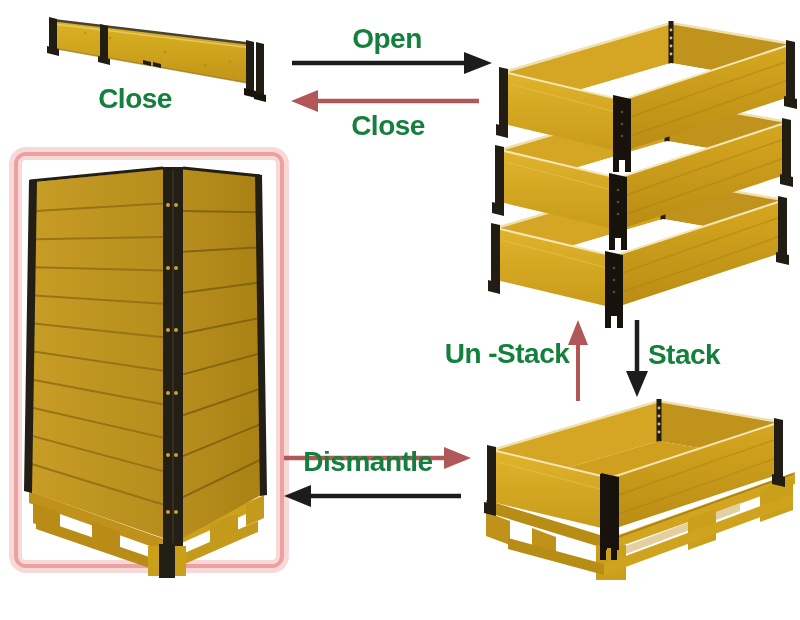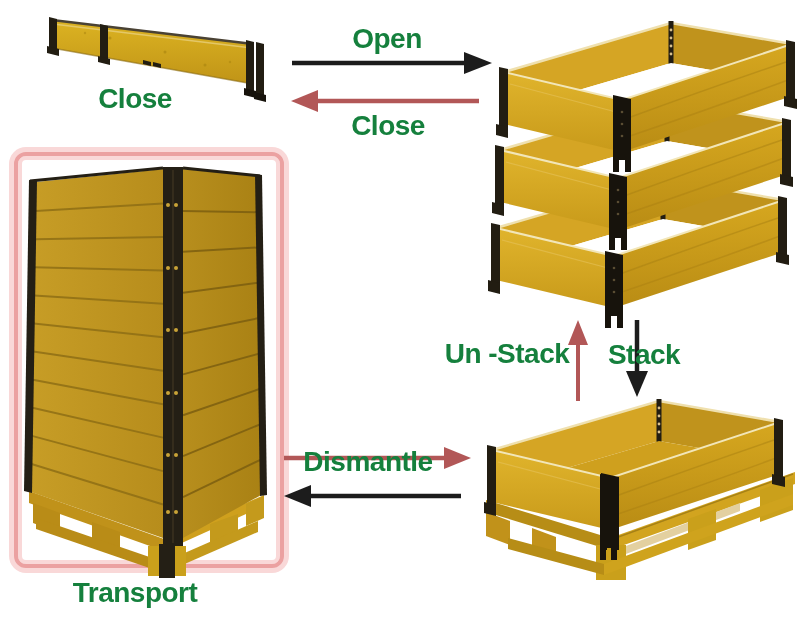"Stack" div.diagram-label { left: 644px -> 684px }
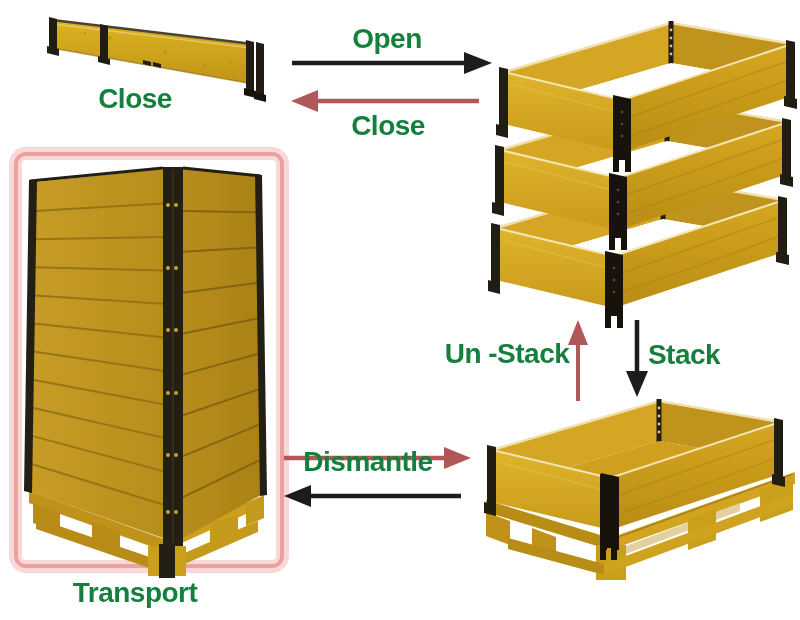"Transport" div.diagram-label { html: <div>Transport</div> -> none }
